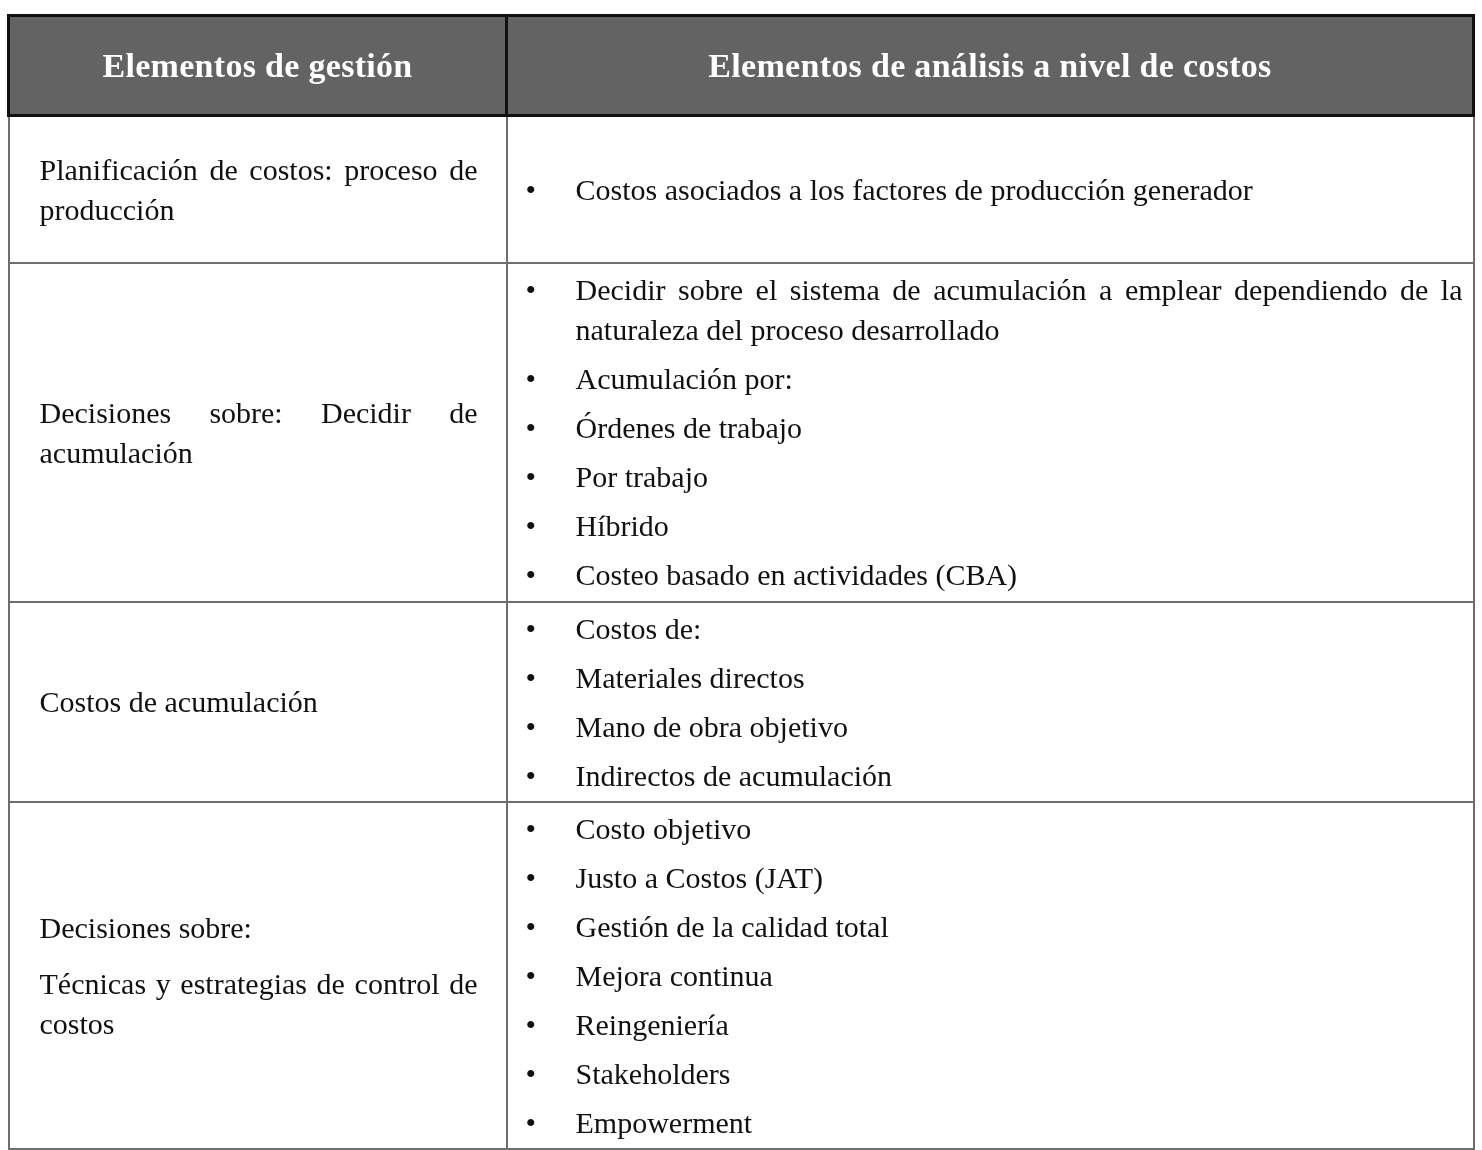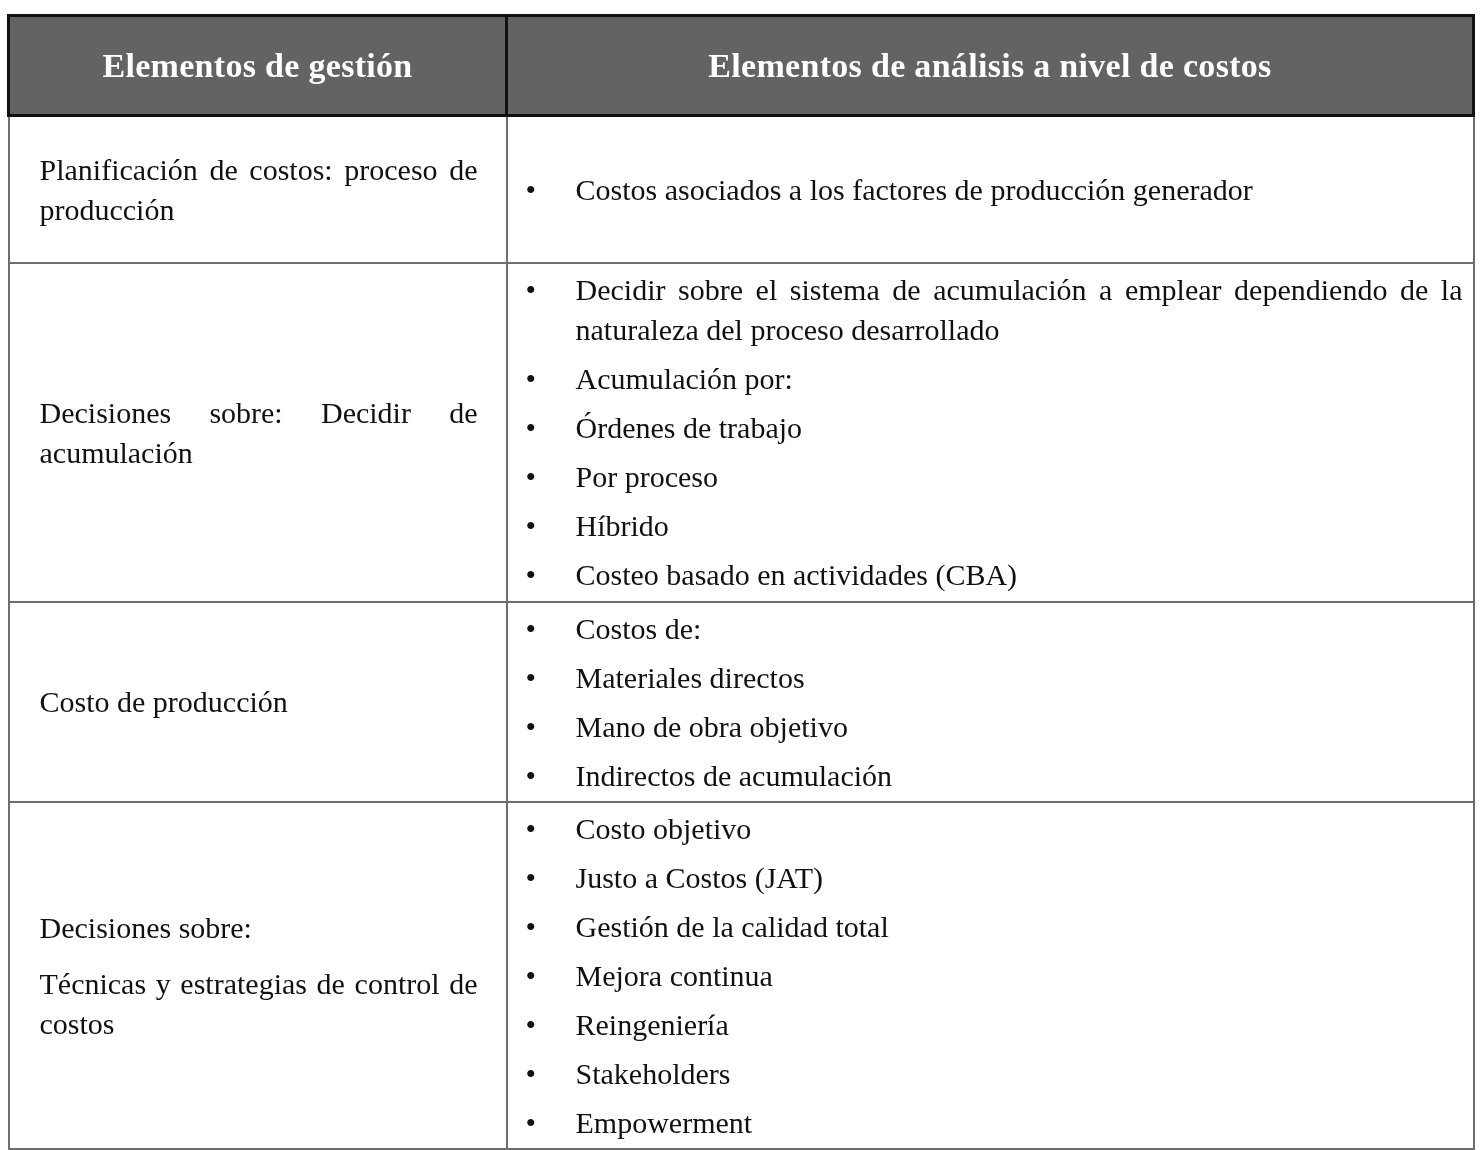"Por proceso" span { text: proceso -> trabajo }
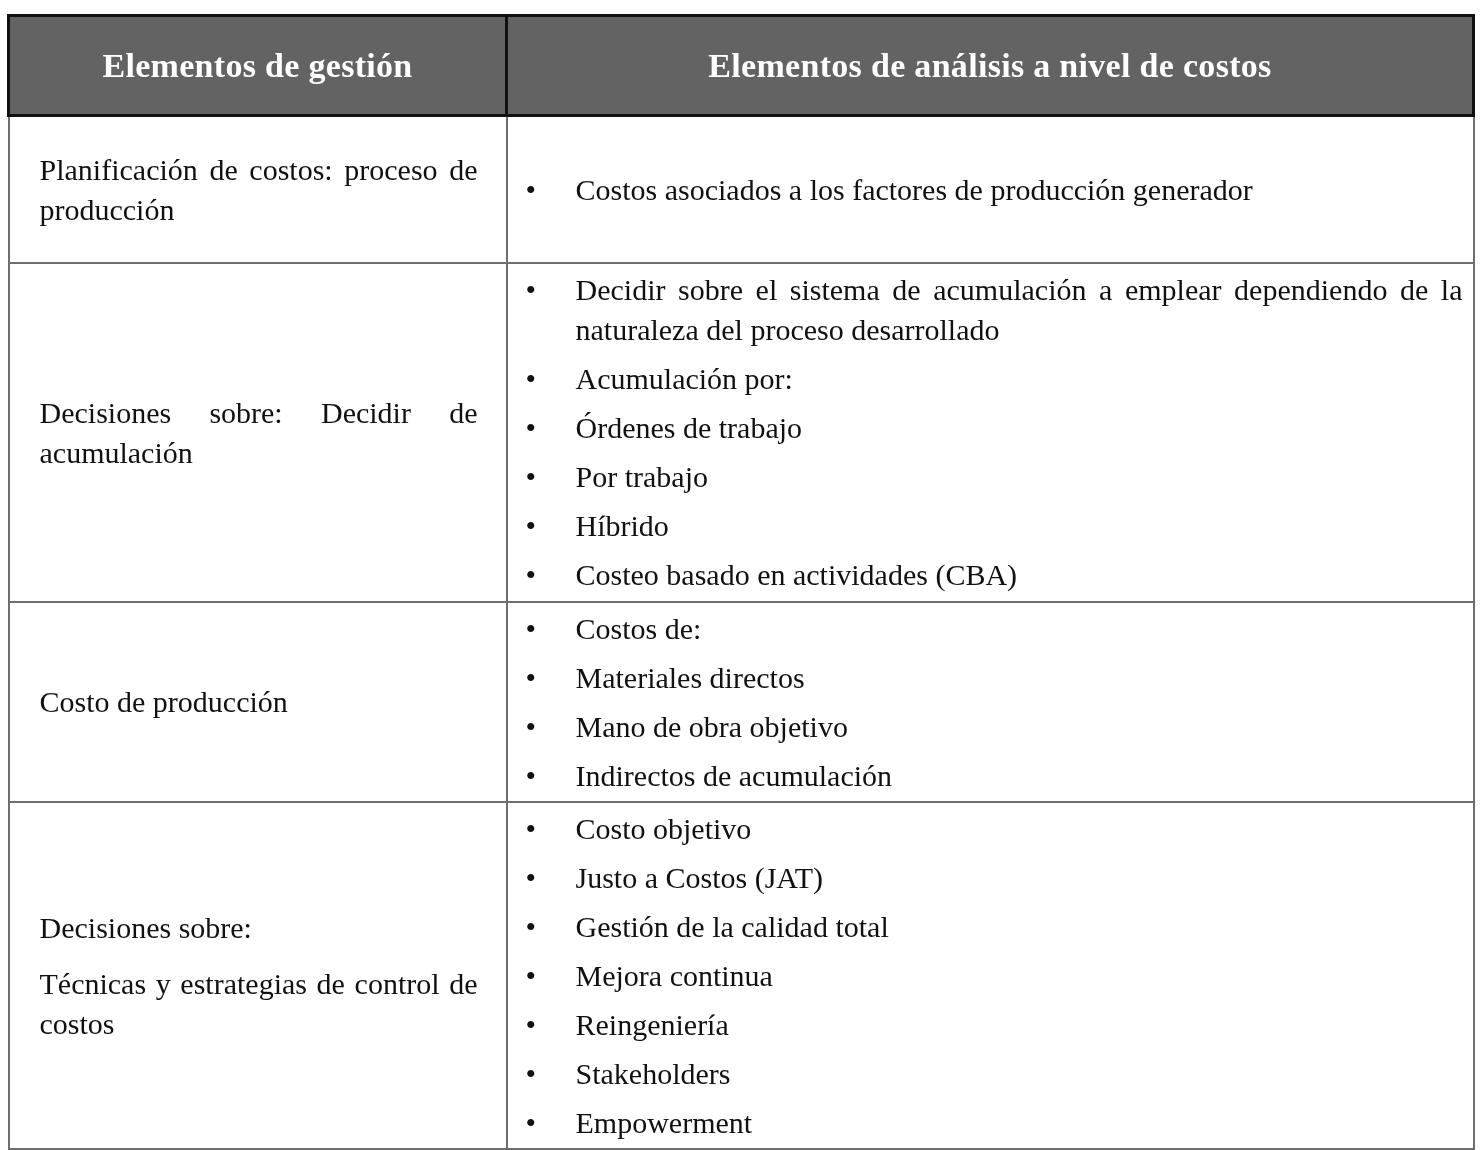"Costo de producción" p.para { text: Costo de producción -> Costos de acumulación }
